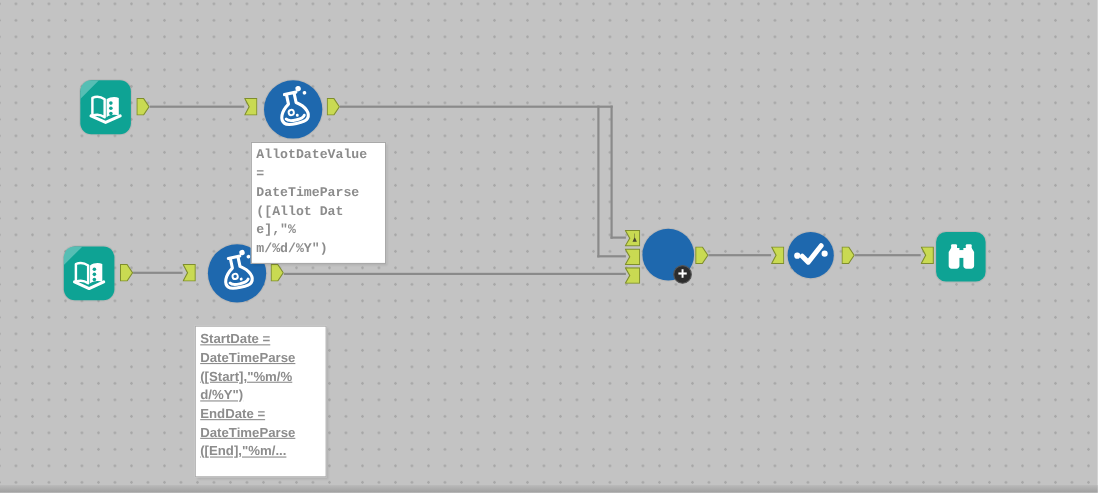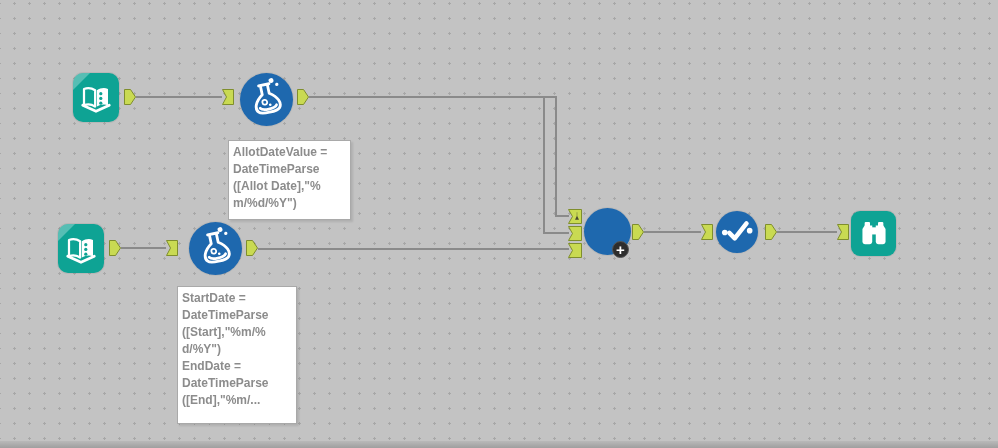"AllotDateValue =" .note1 { font-family: none -> Liberation Mono, monospace; top: 140px -> 129px }
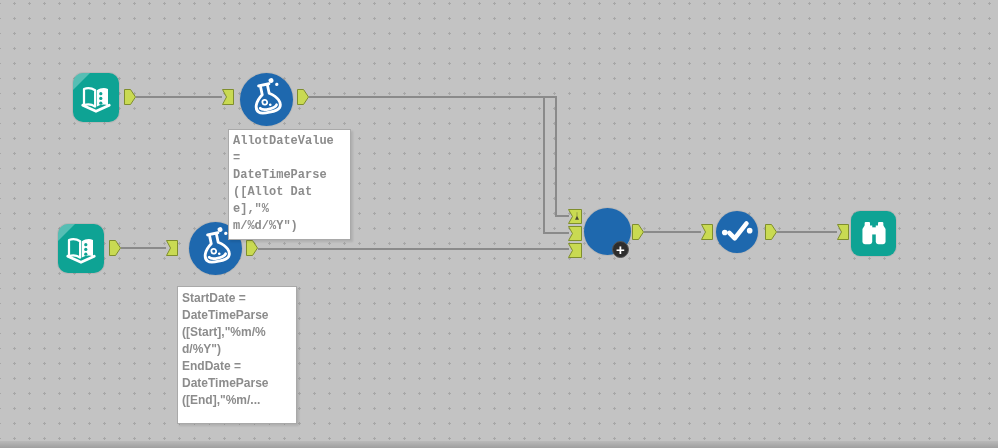"StartDate =" .note2 { text-decoration: none -> underline; top: 286px -> 296px }
